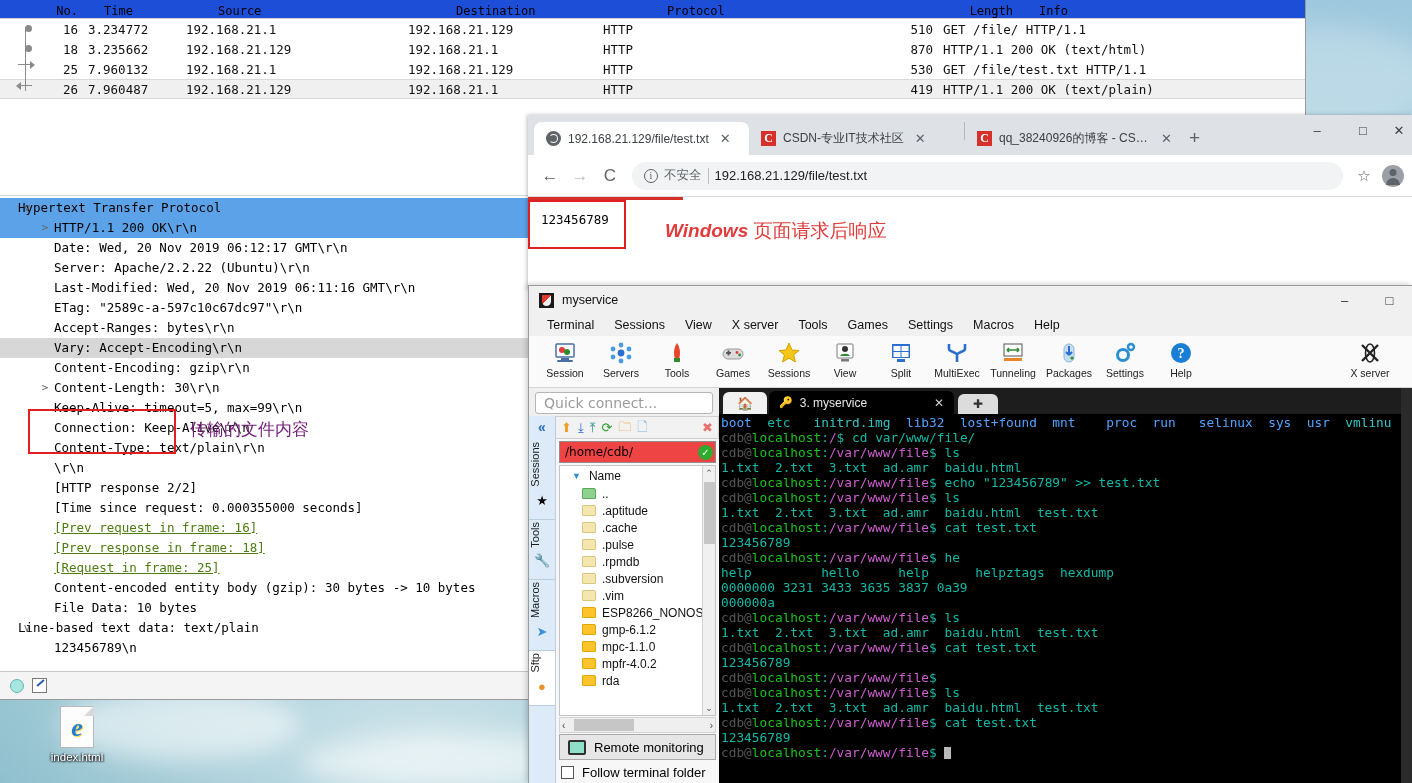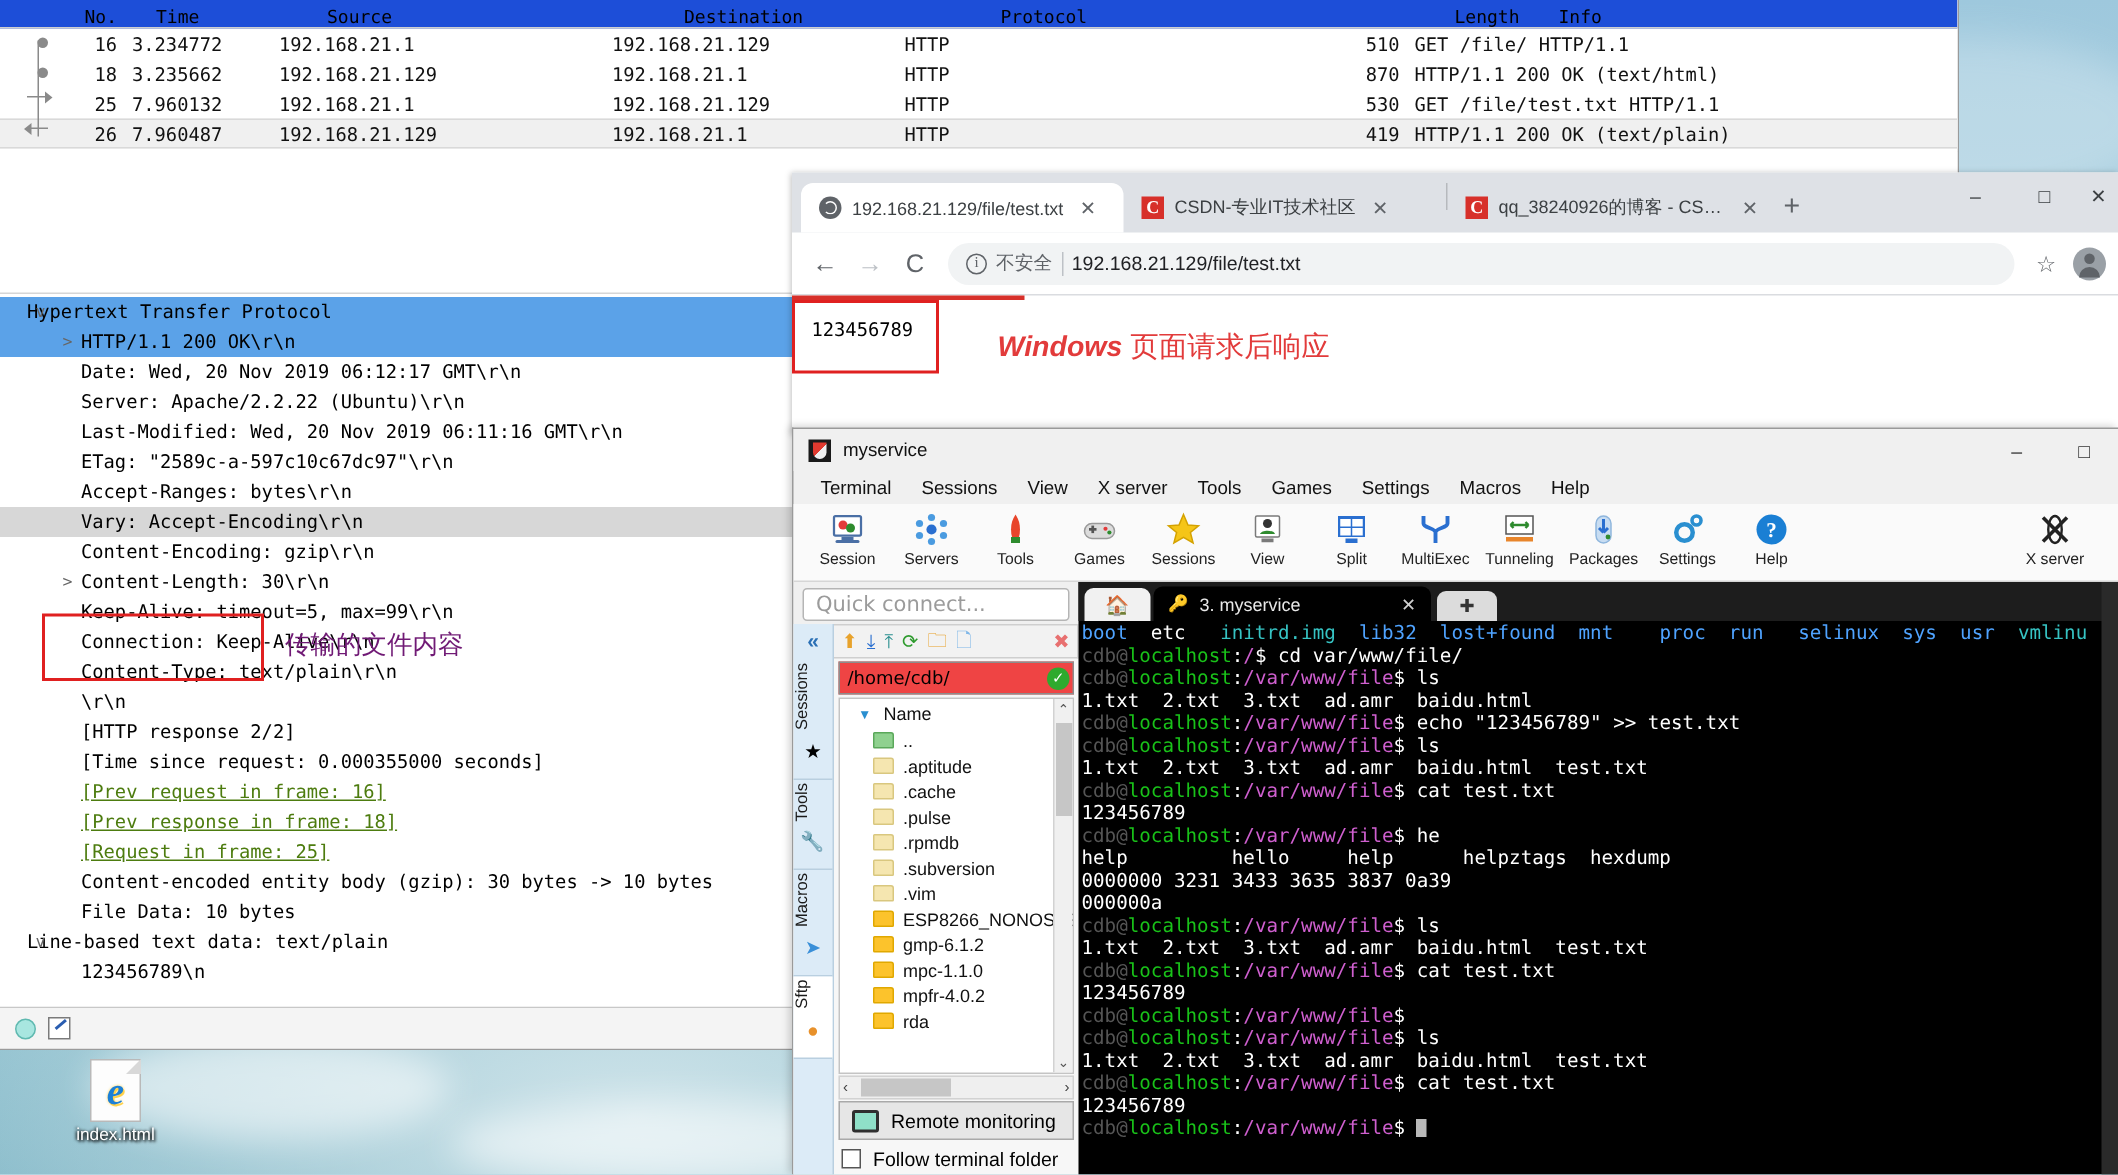"etc" .tc-white { color: #ffffff -> #14b8a6 }
